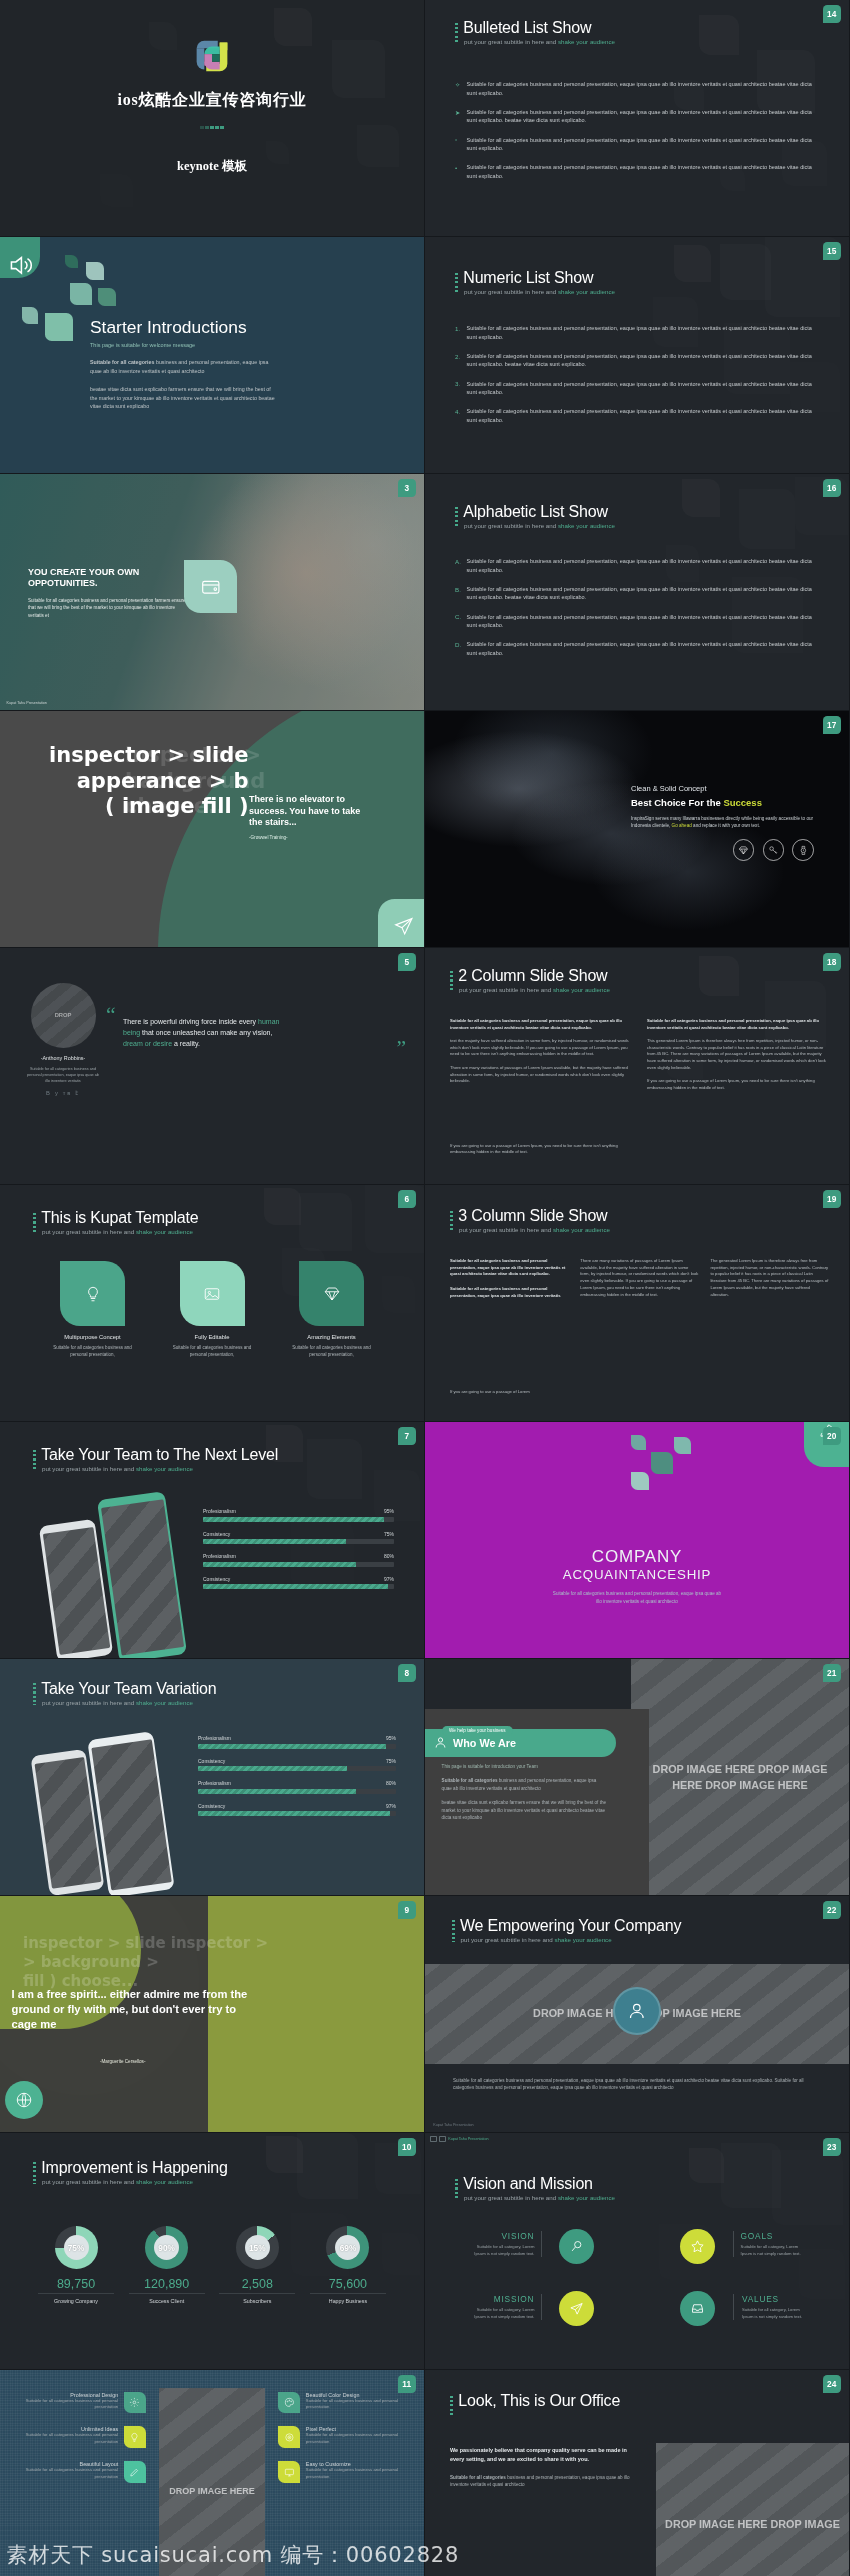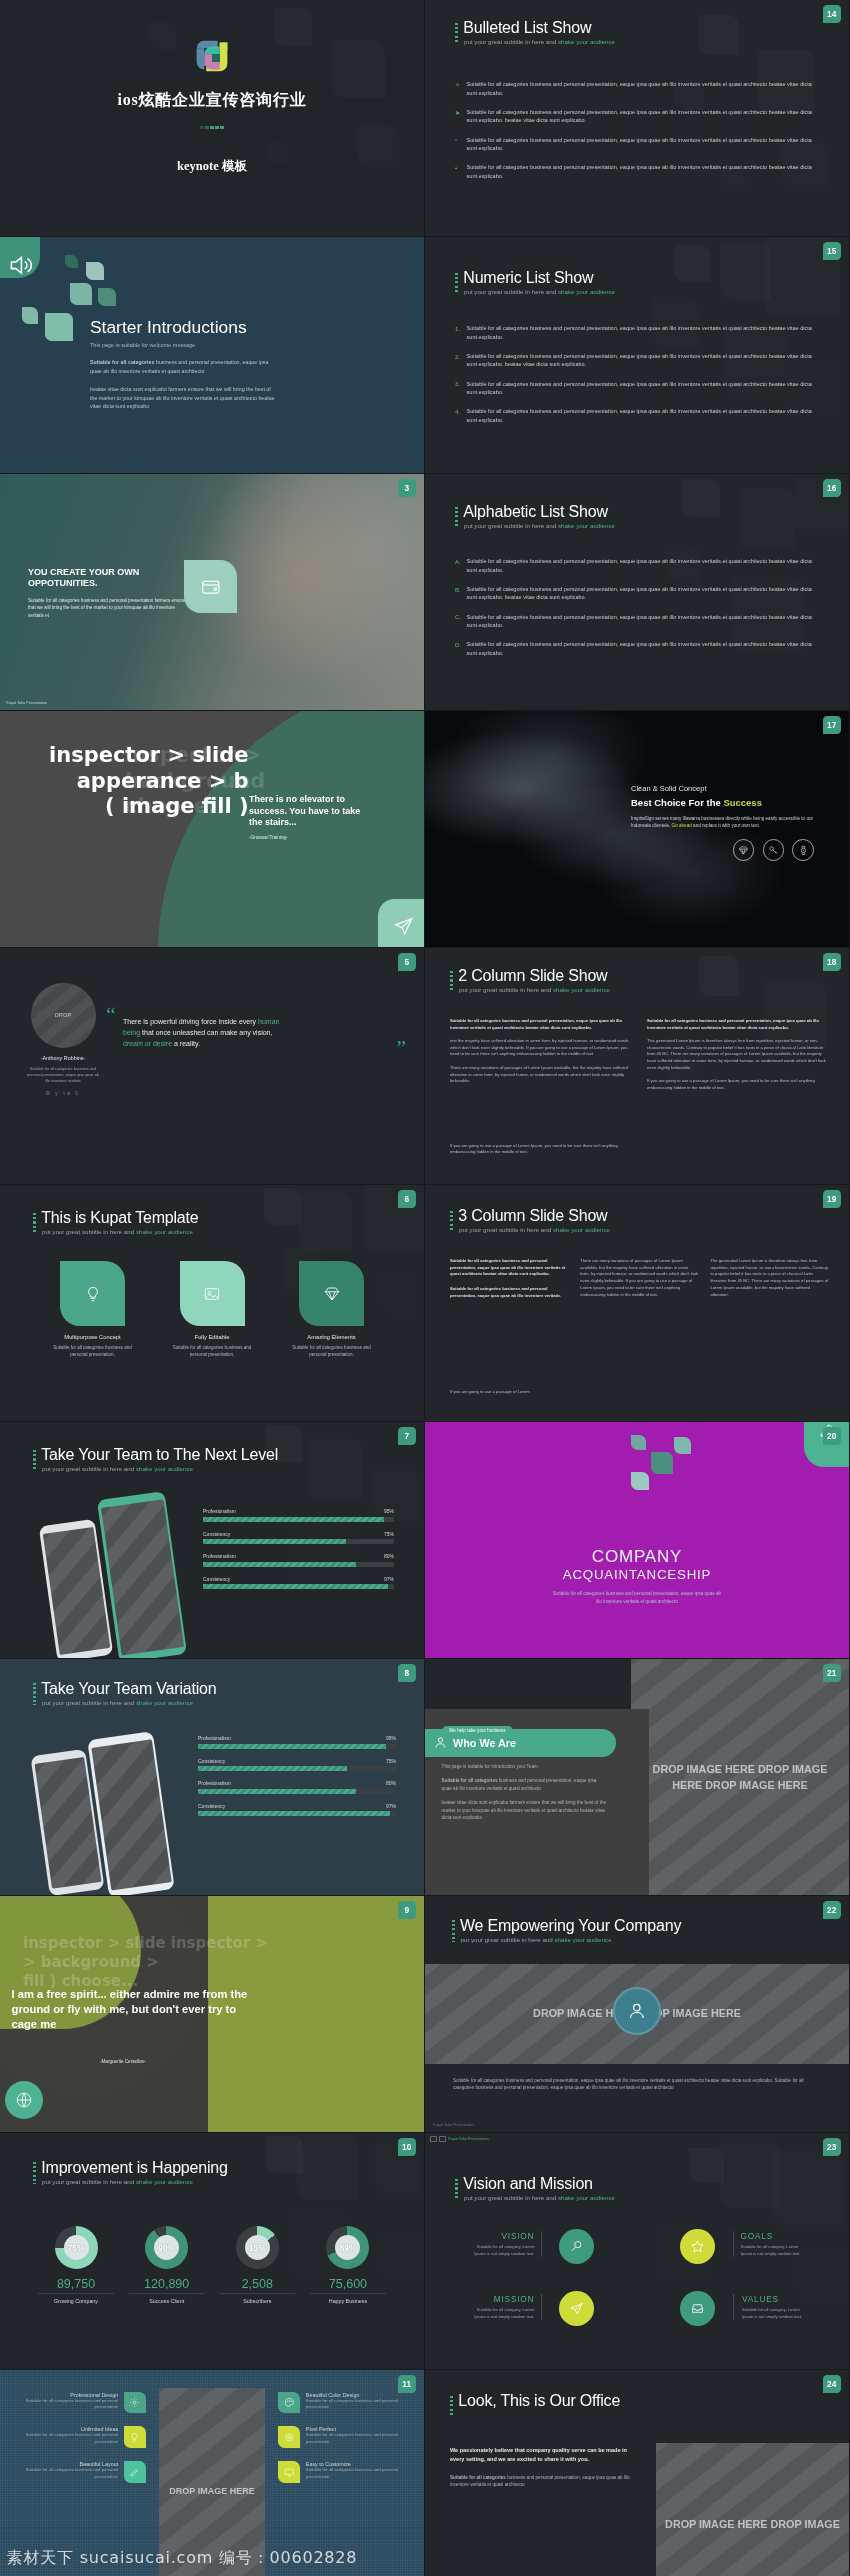"素材天下 sucaisucai.com 编号：00602828" .watermark { font-size: 16px -> 21px }
